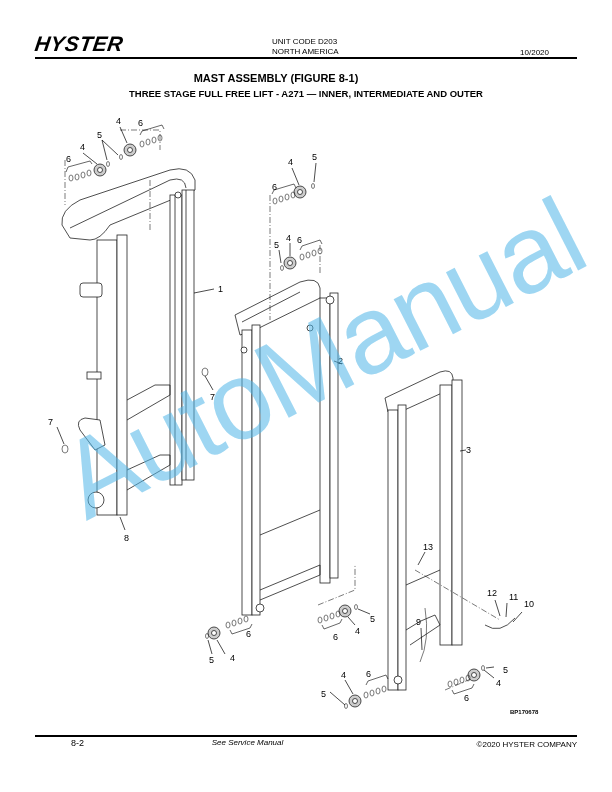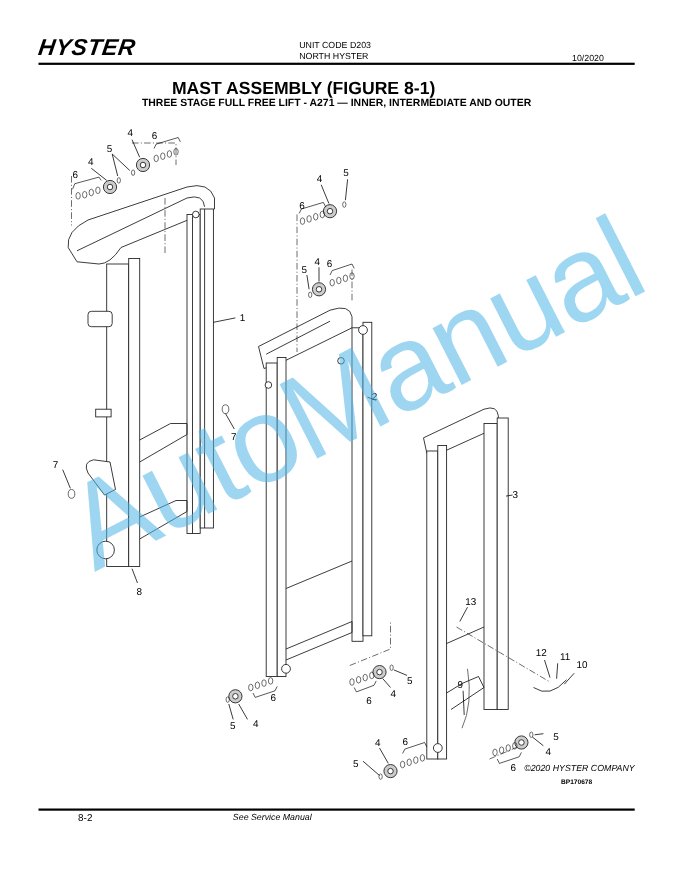"NORTH HYSTER" div { text: HYSTER -> AMERICA }
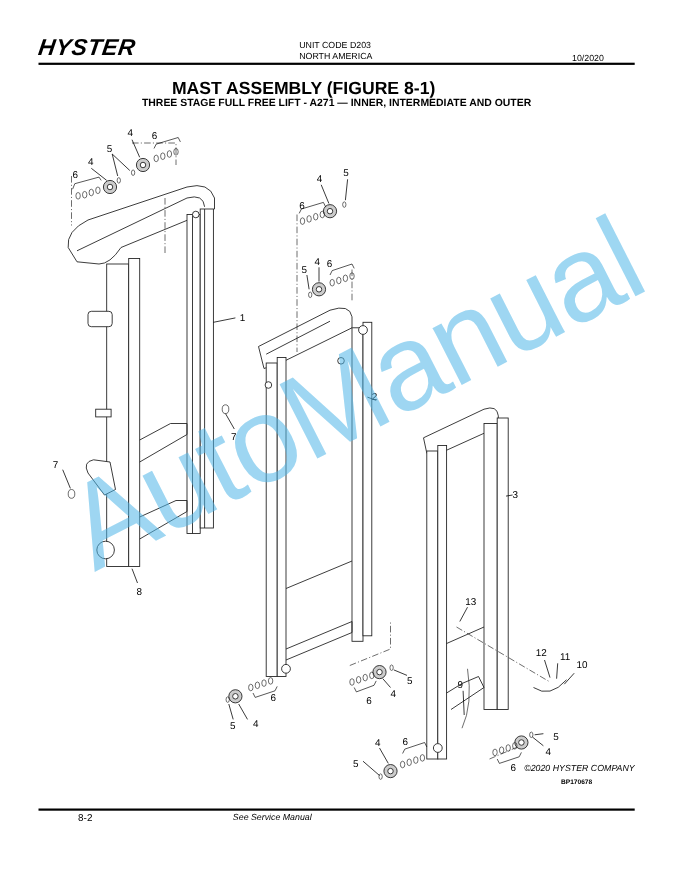"MAST ASSEMBLY (FIGURE 8-1)" .title { font-size: 16px -> 11px }
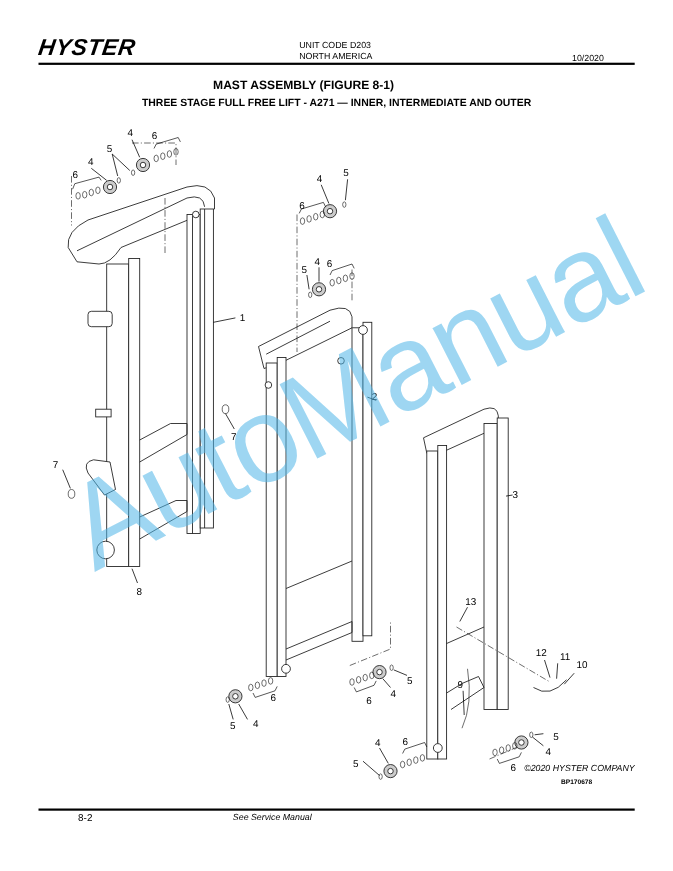"©2020 HYSTER COMPANY" .copy { font-style: italic -> none; top: 694px -> 740px }
